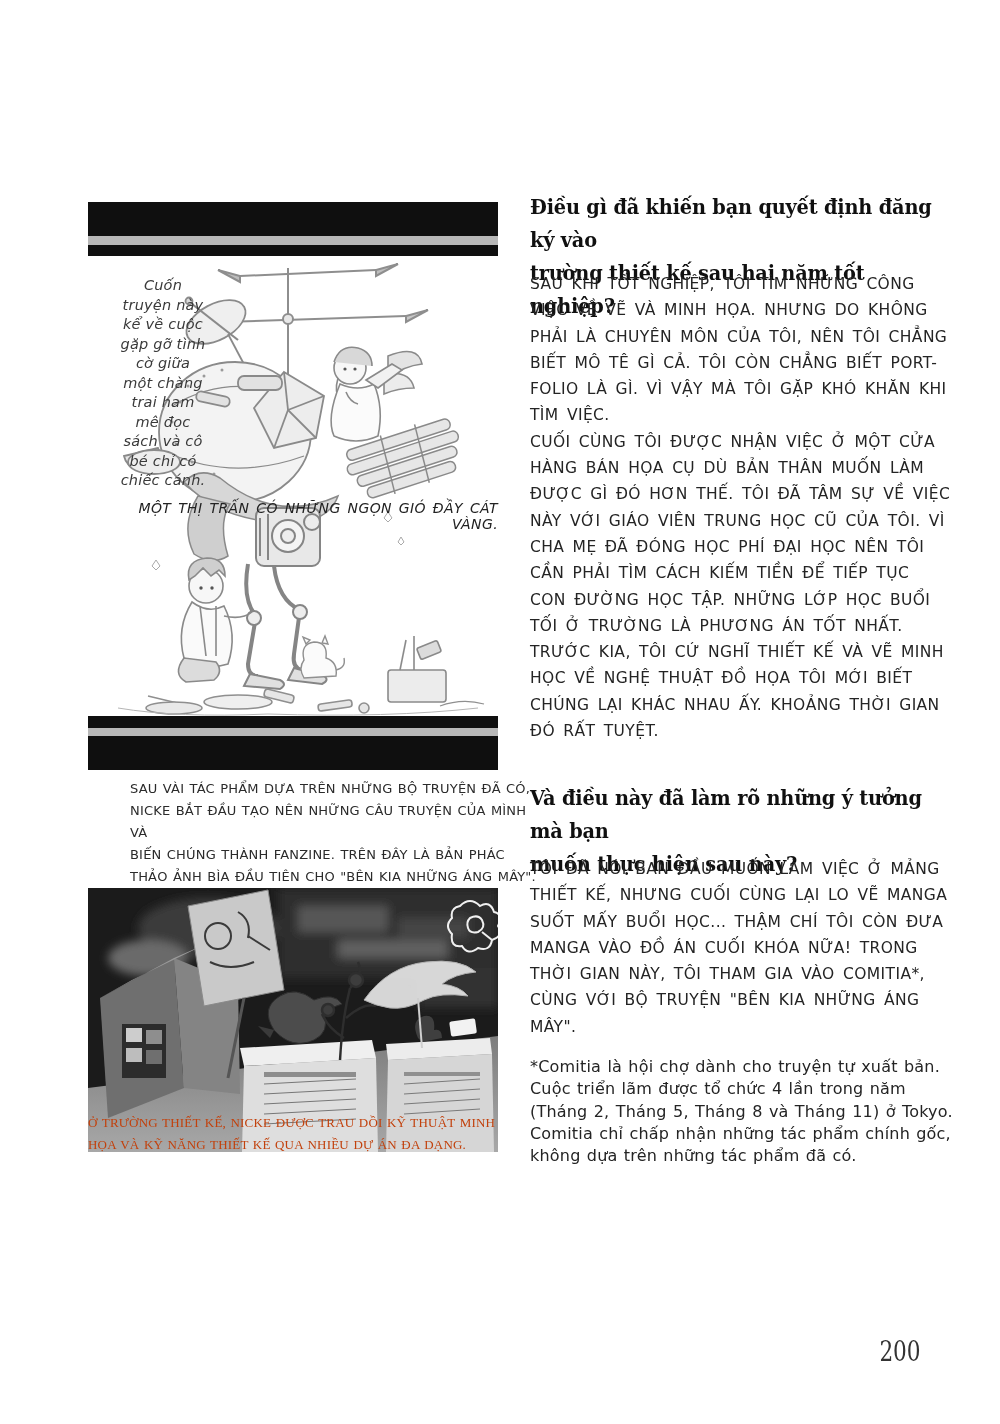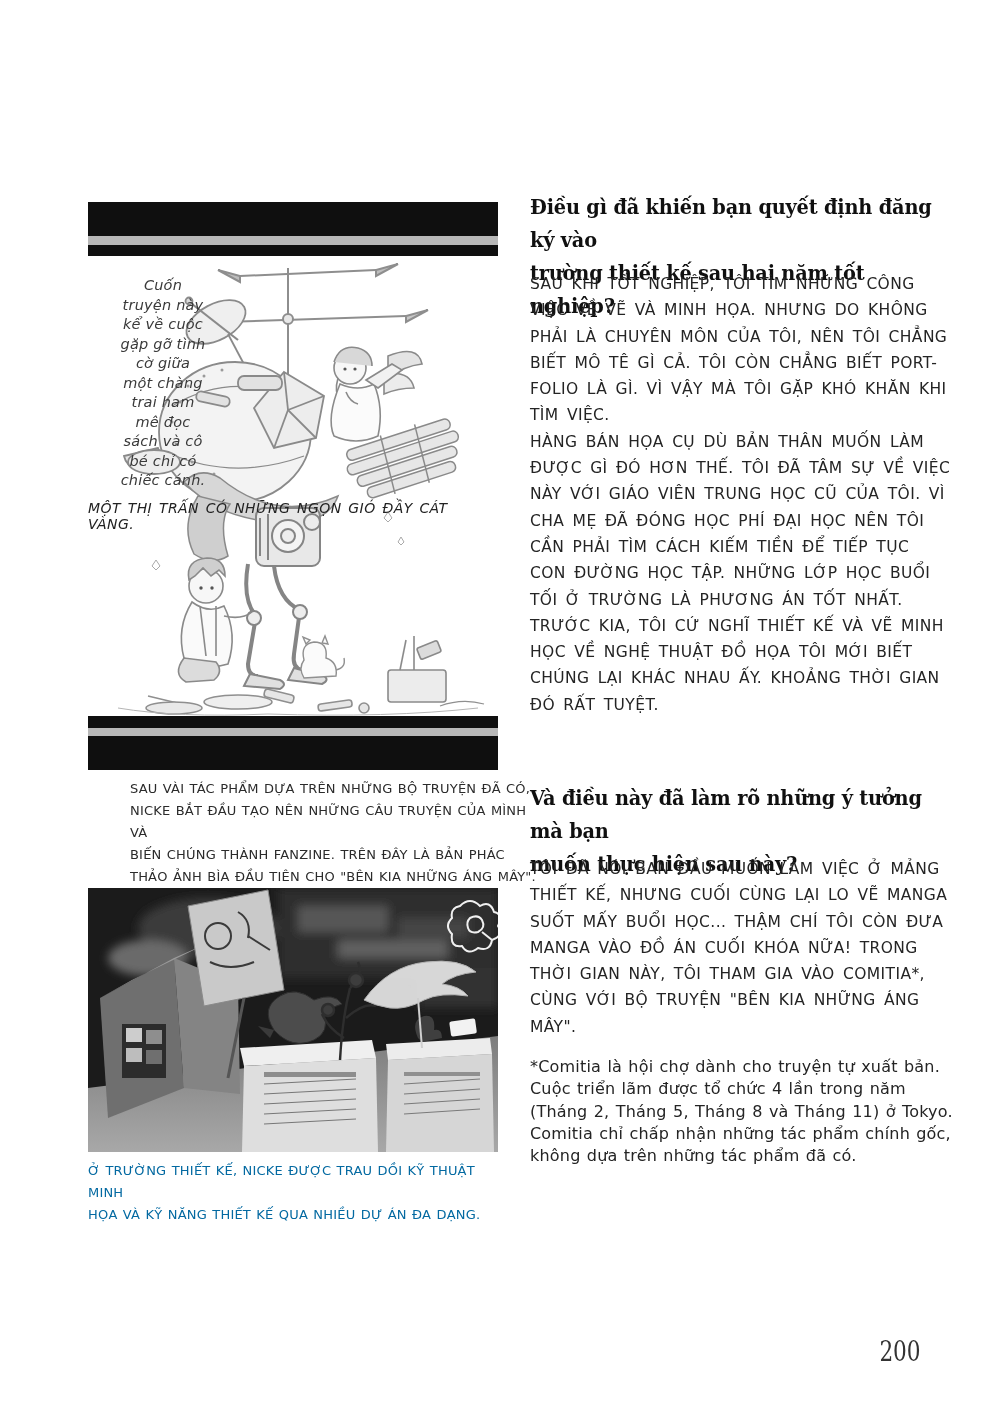"CUỐI CÙNG TÔI ĐƯỢC NHẬN" div { html: none -> <div>CUỐI CÙNG TÔI ĐƯỢC NHẬN VIỆC Ở MỘT CỬA</div> }
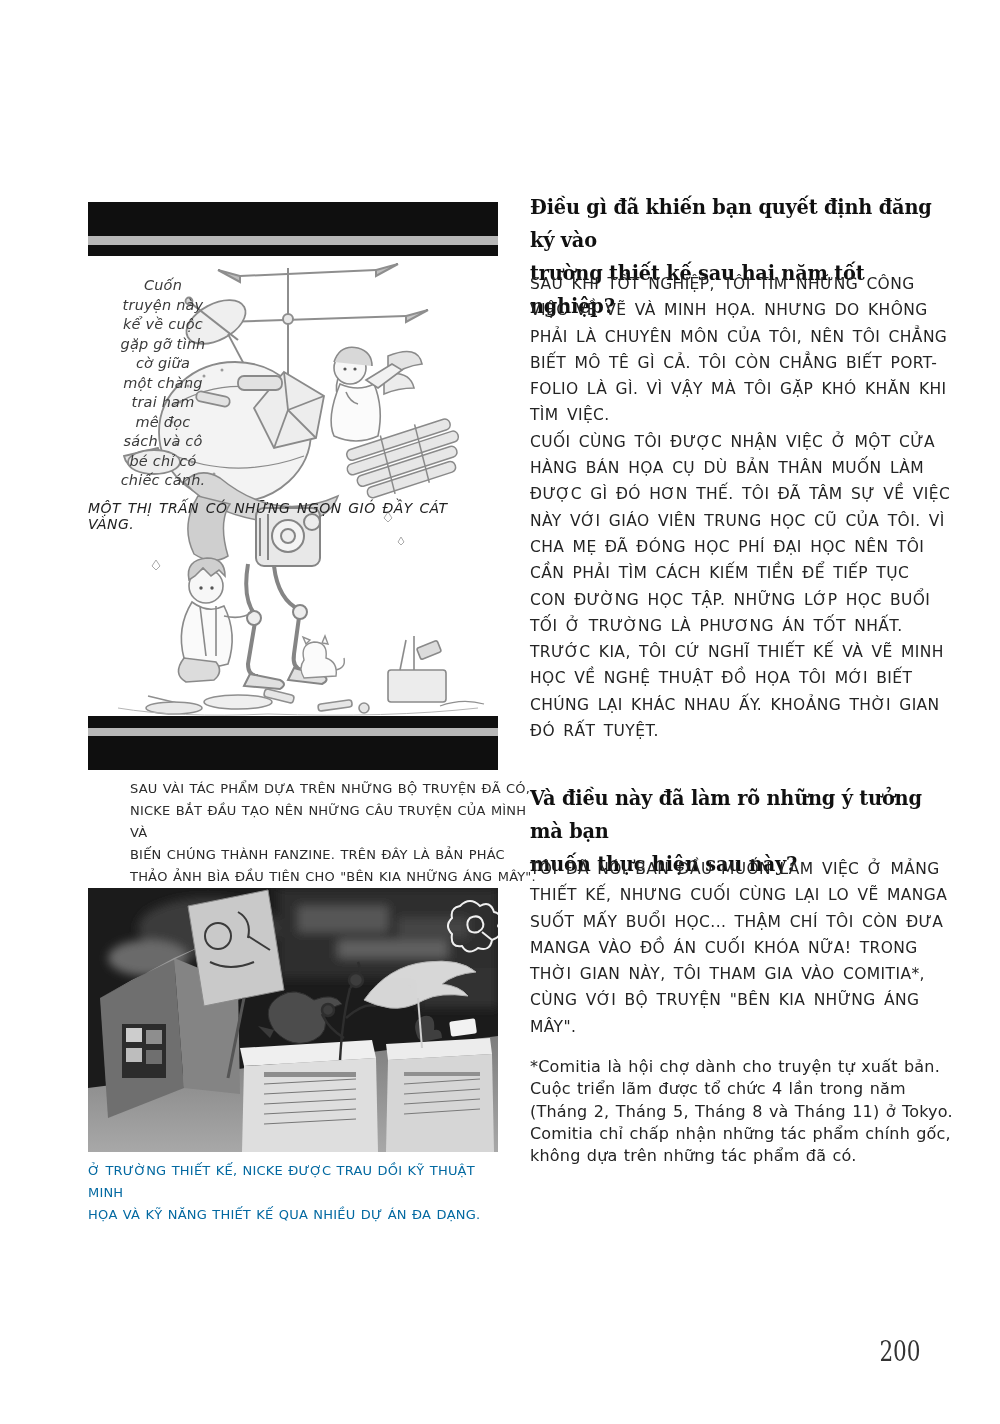"MỘT THỊ TRẤN CÓ NHỮNG" .illustration-overlay { text-align: left -> right }
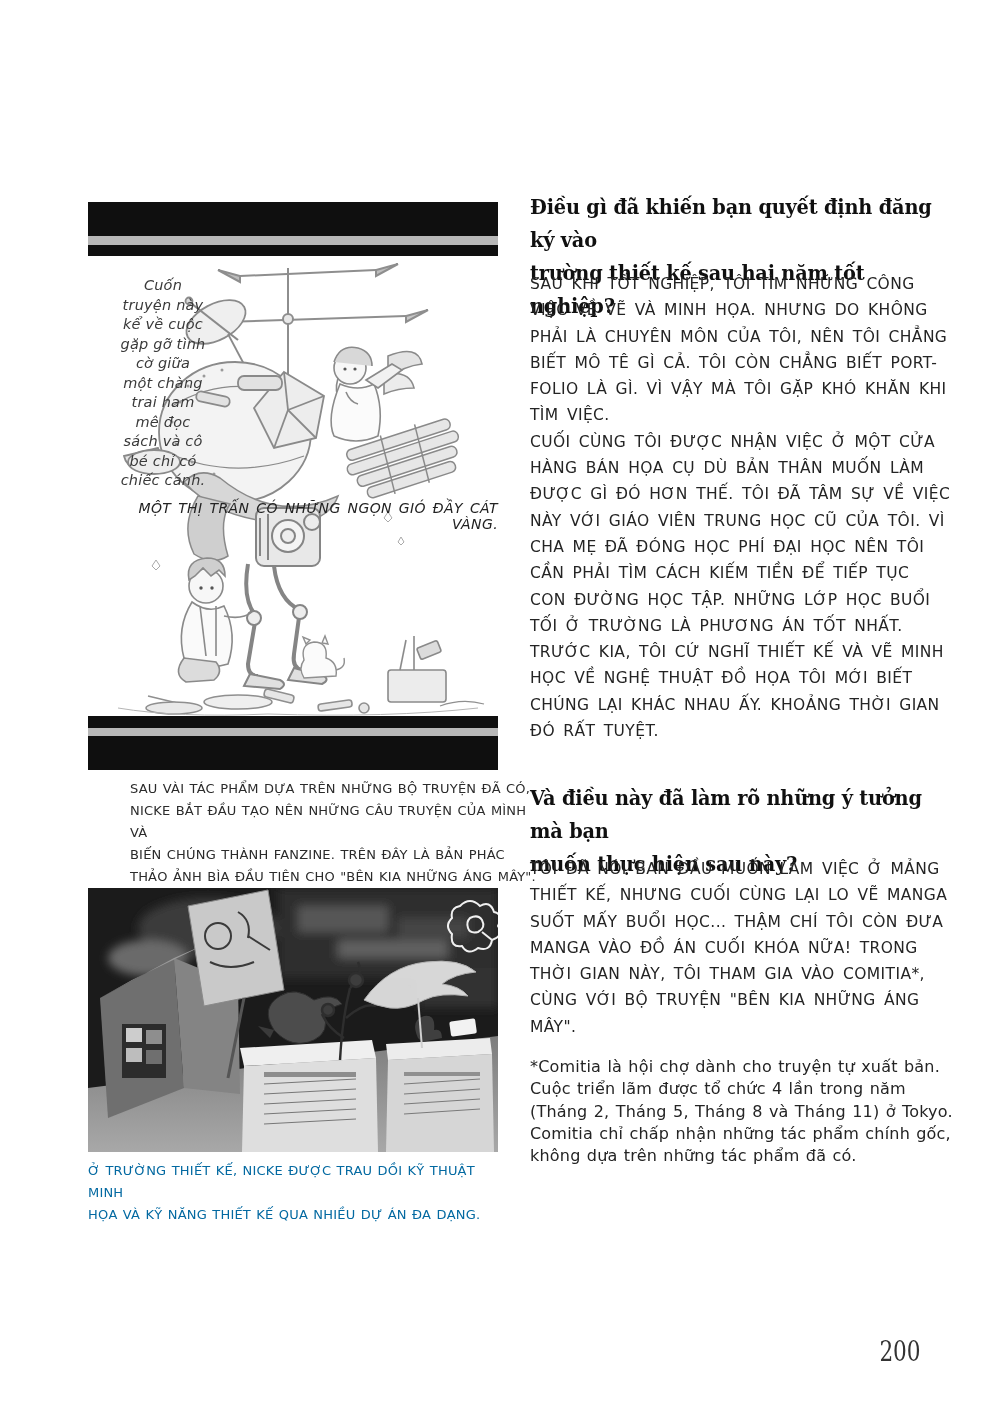"Ở TRƯỜNG THIẾT KẾ, NICKE" .photo-caption { color: #0369a1 -> #c2410c; font-family: none -> Liberation Serif, serif; top: 1160px -> 1112px }
